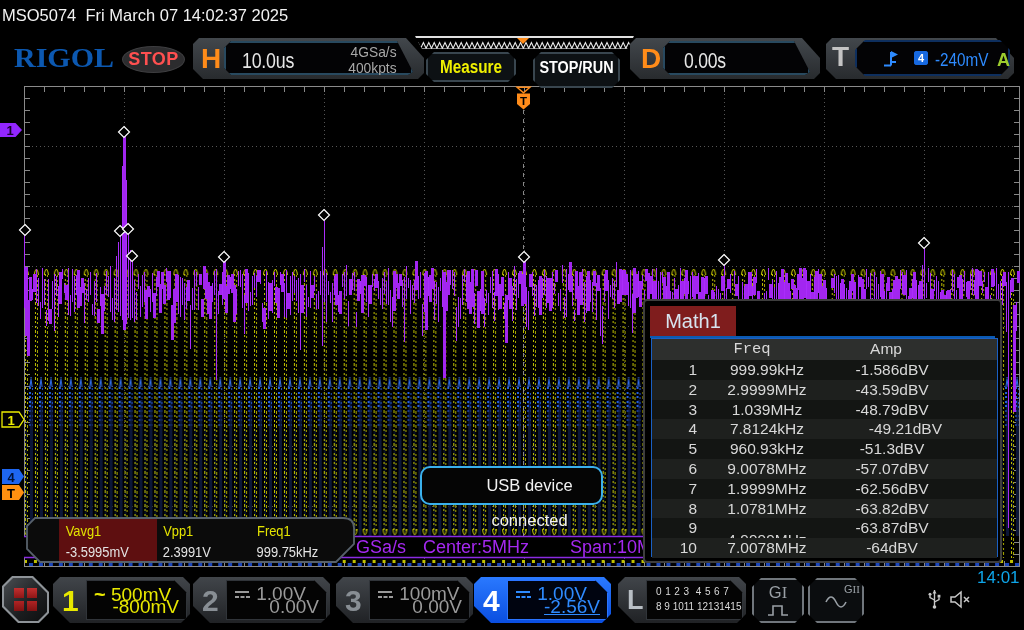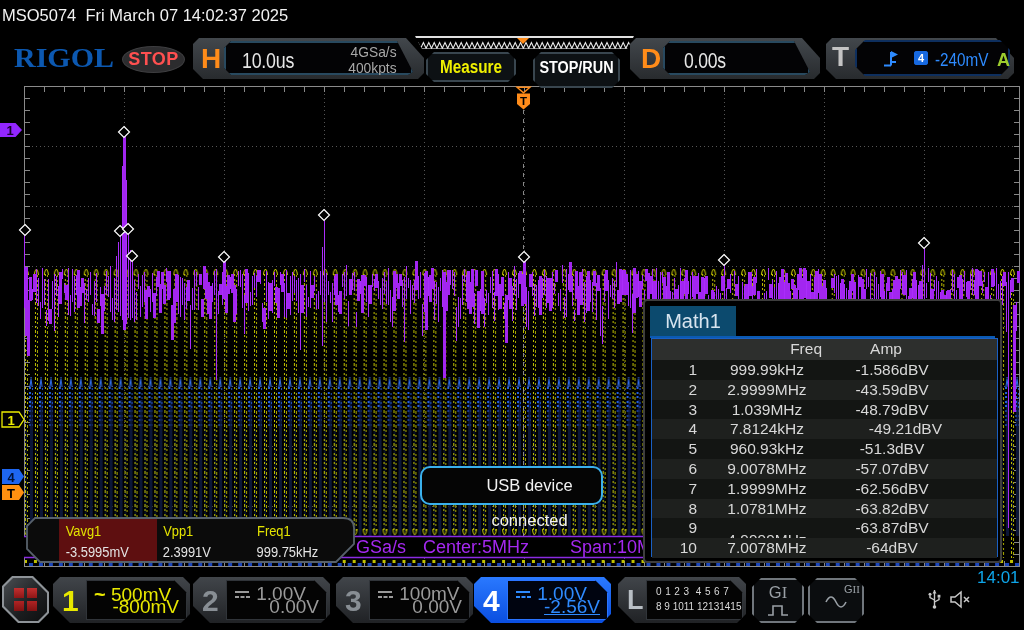"Math1" div.abs { background: #0c4a6e -> #7f1d1d }
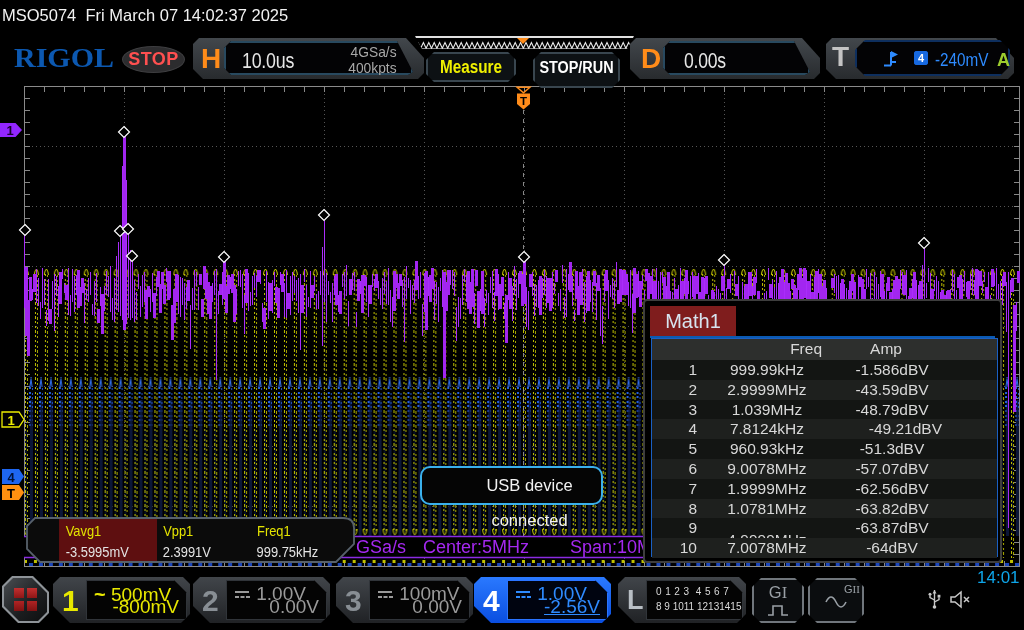"Freq" span.abs { font-family: none -> Liberation Mono, monospace; text-align: right -> center }
